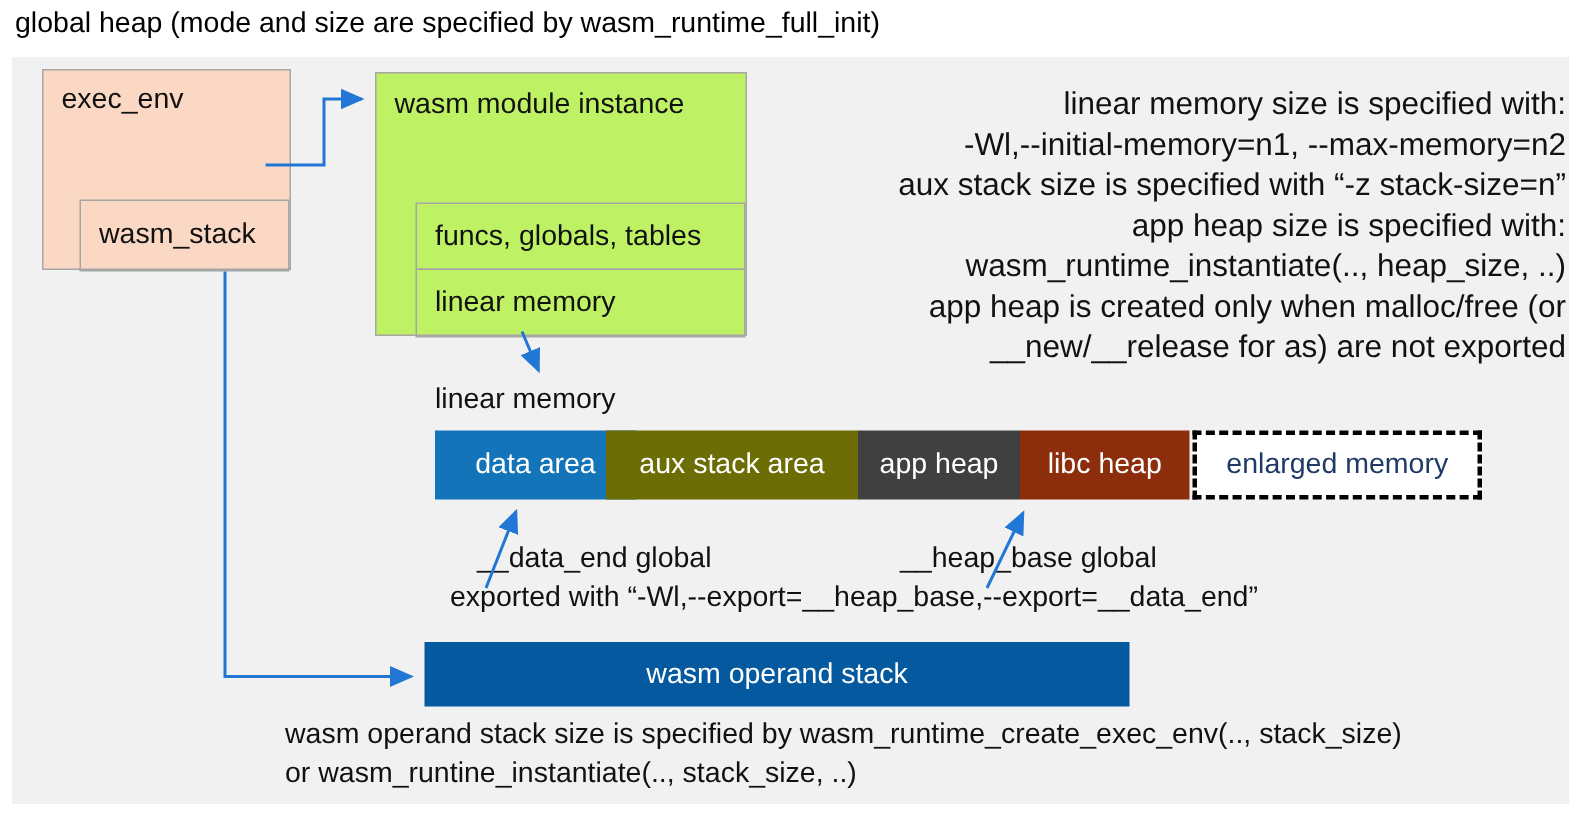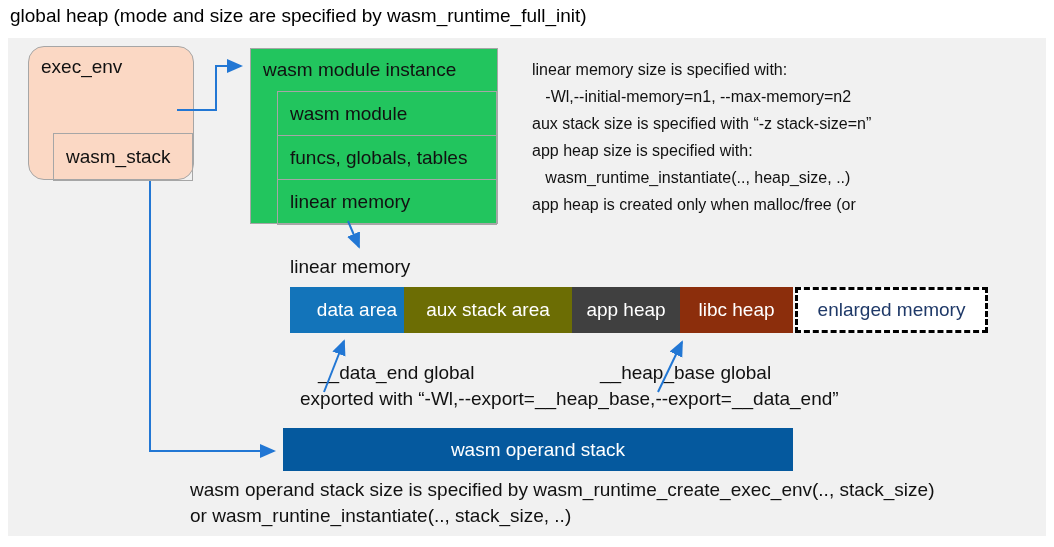"exec_env" div.abs { border-radius: 16px -> none }
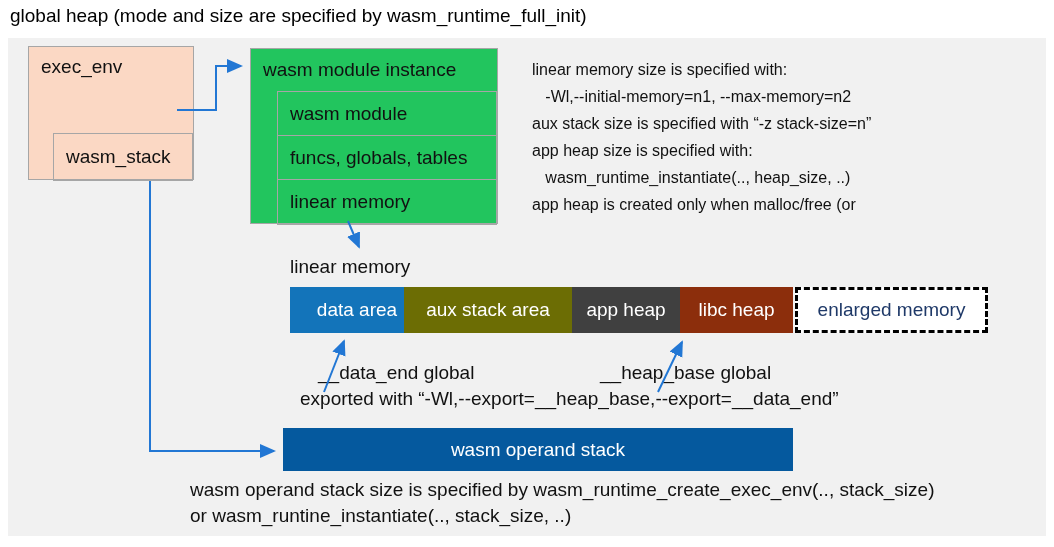"wasm module instance" div.abs { background-color: #22c55e -> #bef264 }
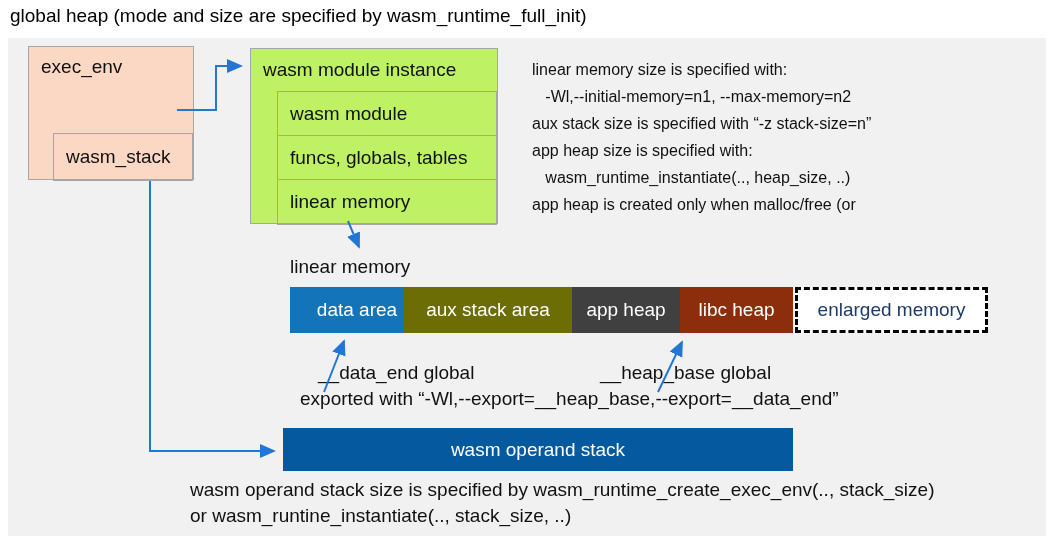"linear memory size is specified" .info-line { font-size: 16px -> 21px; text-align: none -> right }
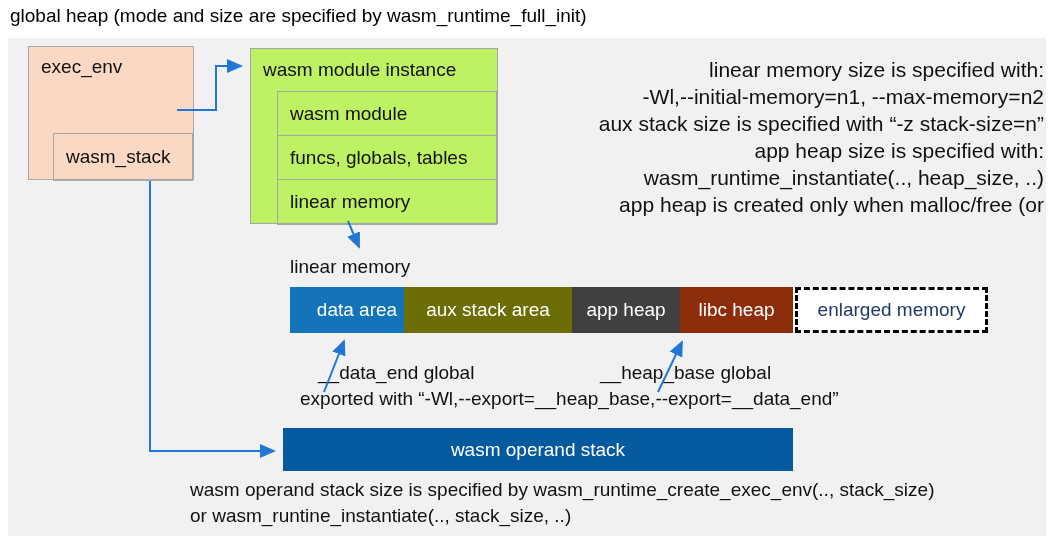"wasm module" div.sub-row { html: <div>wasm module</div> -> none }
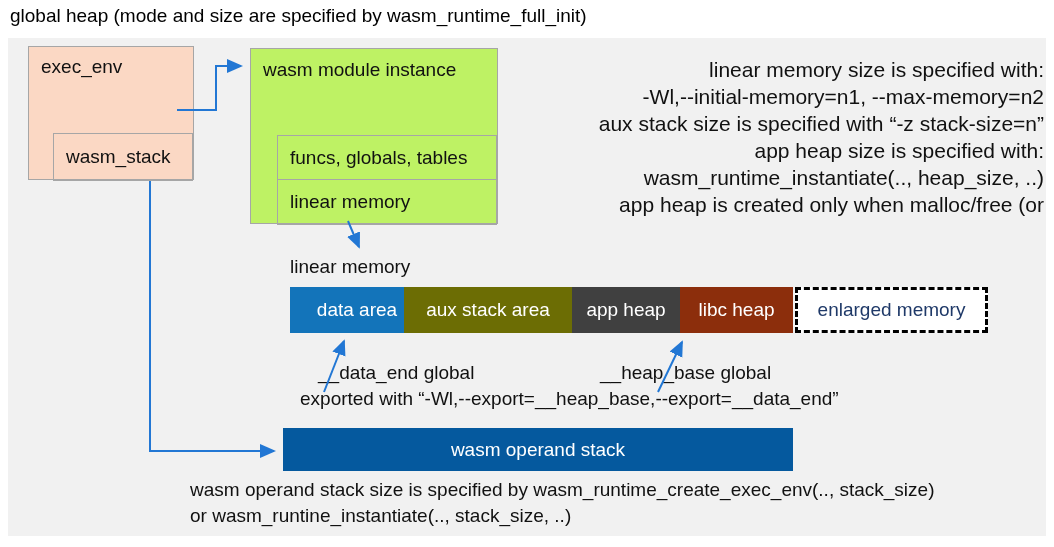"__new/__release for as) are not" div.info-line { html: none -> <div>__new/__release for as) are not exported</div> }
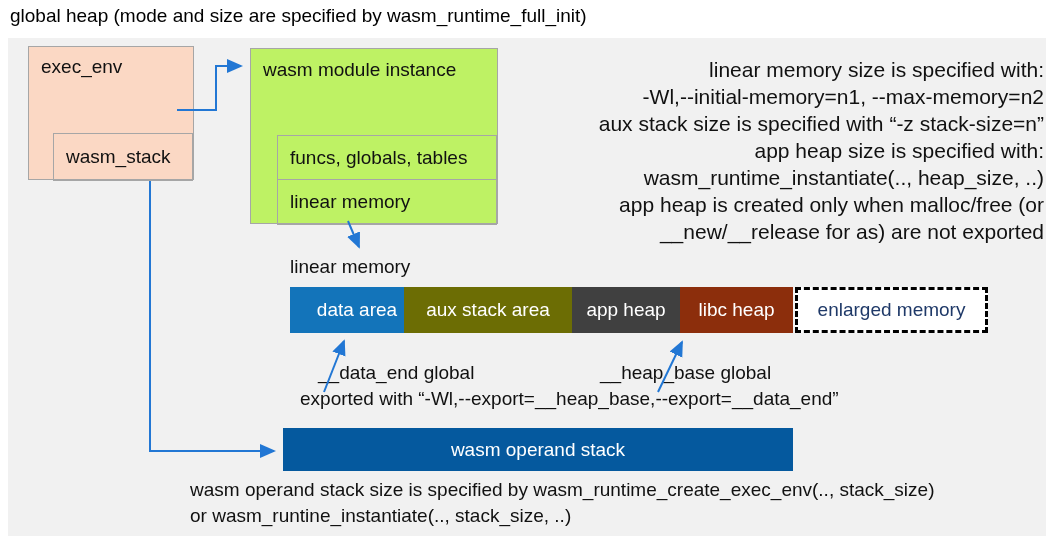"wasm operand stack" .operand-bar { width: 510px -> 470px }
